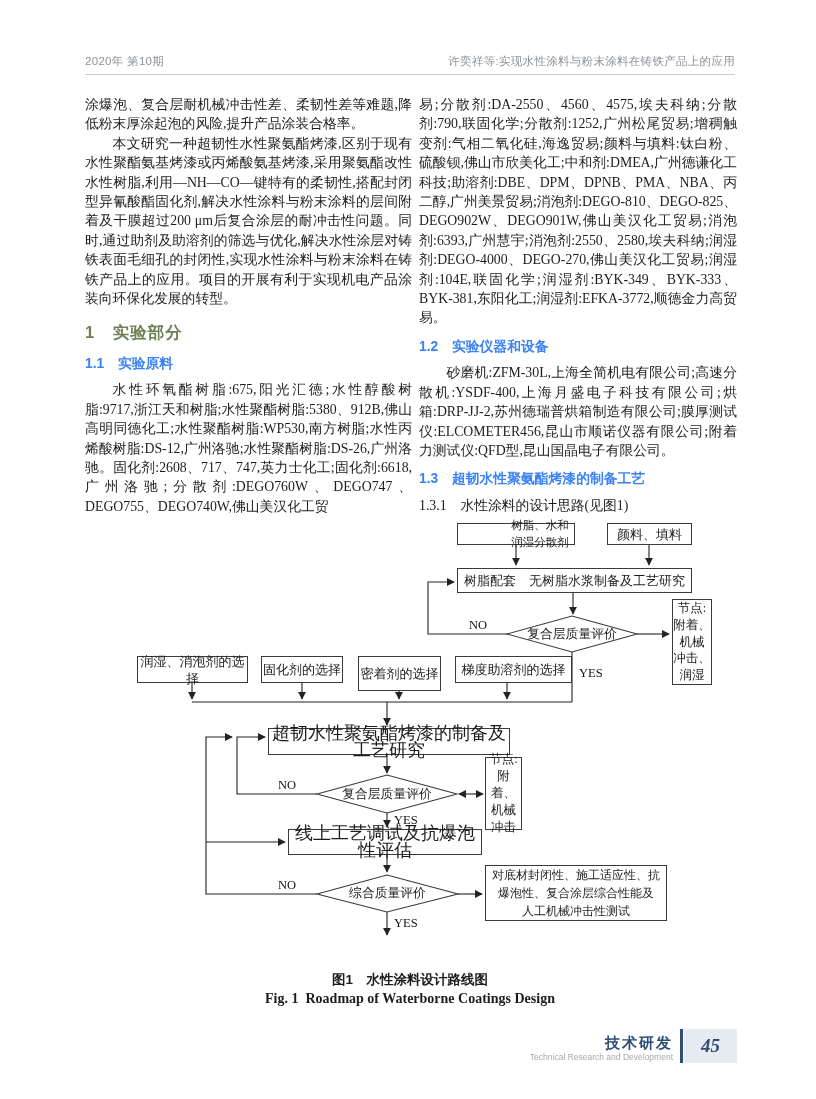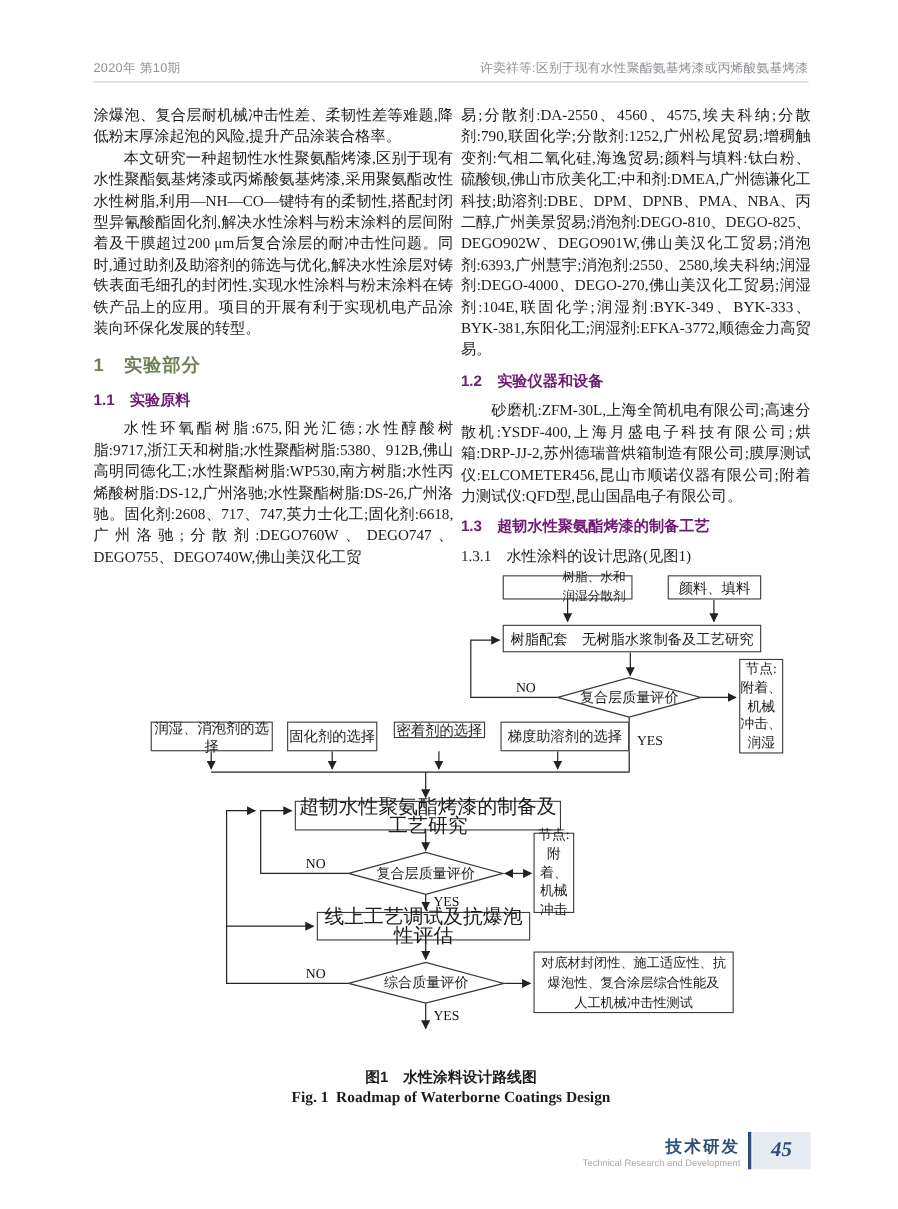"许奕祥等:区别于现有水性聚酯氨基烤漆或丙烯酸氨基烤漆" span { text: :区别于现有水性聚酯氨基烤漆或丙烯酸氨基烤漆 -> :实现水性涂料与粉末涂料在铸铁产品上的应用 }
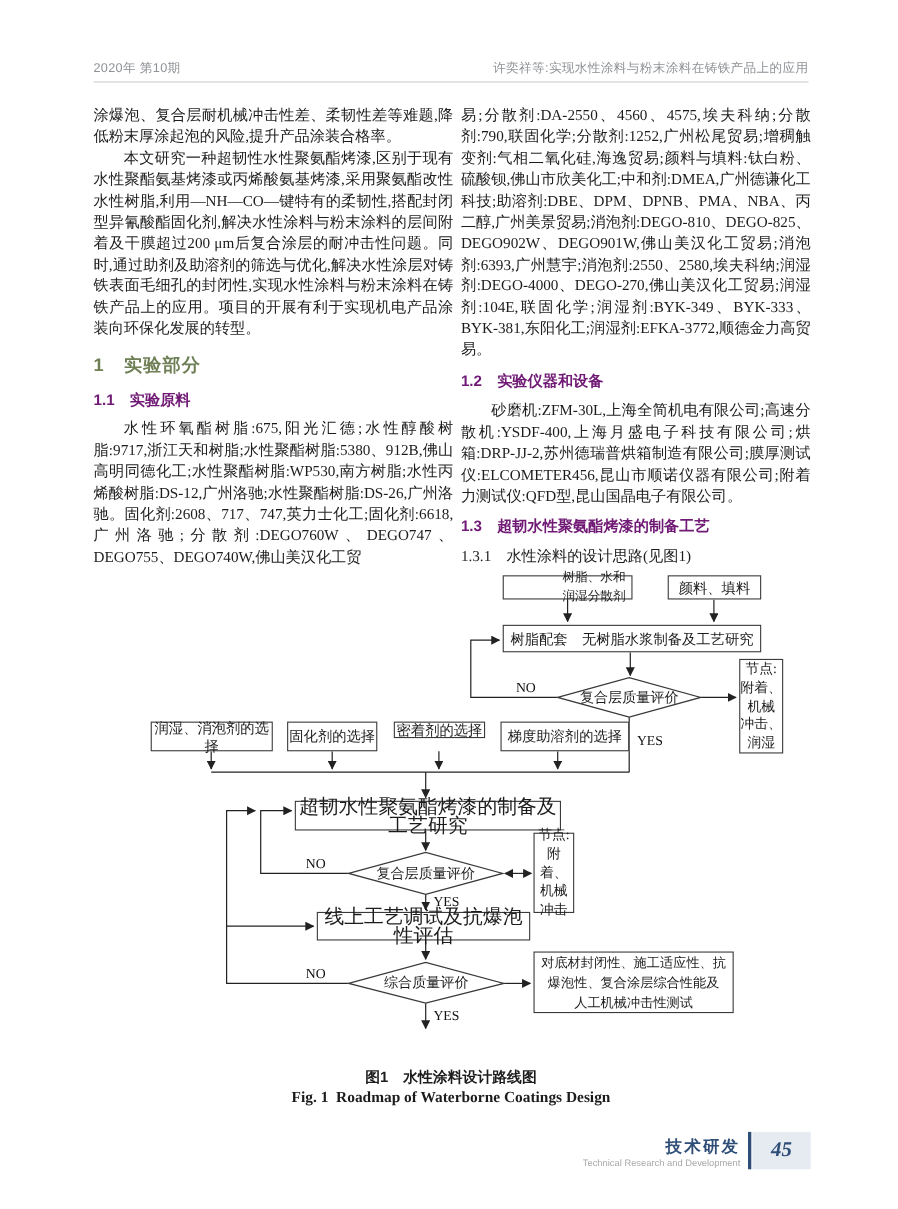"1.2 实验仪器和设备" h2.sec { color: #701a75 -> #3b82f6 }
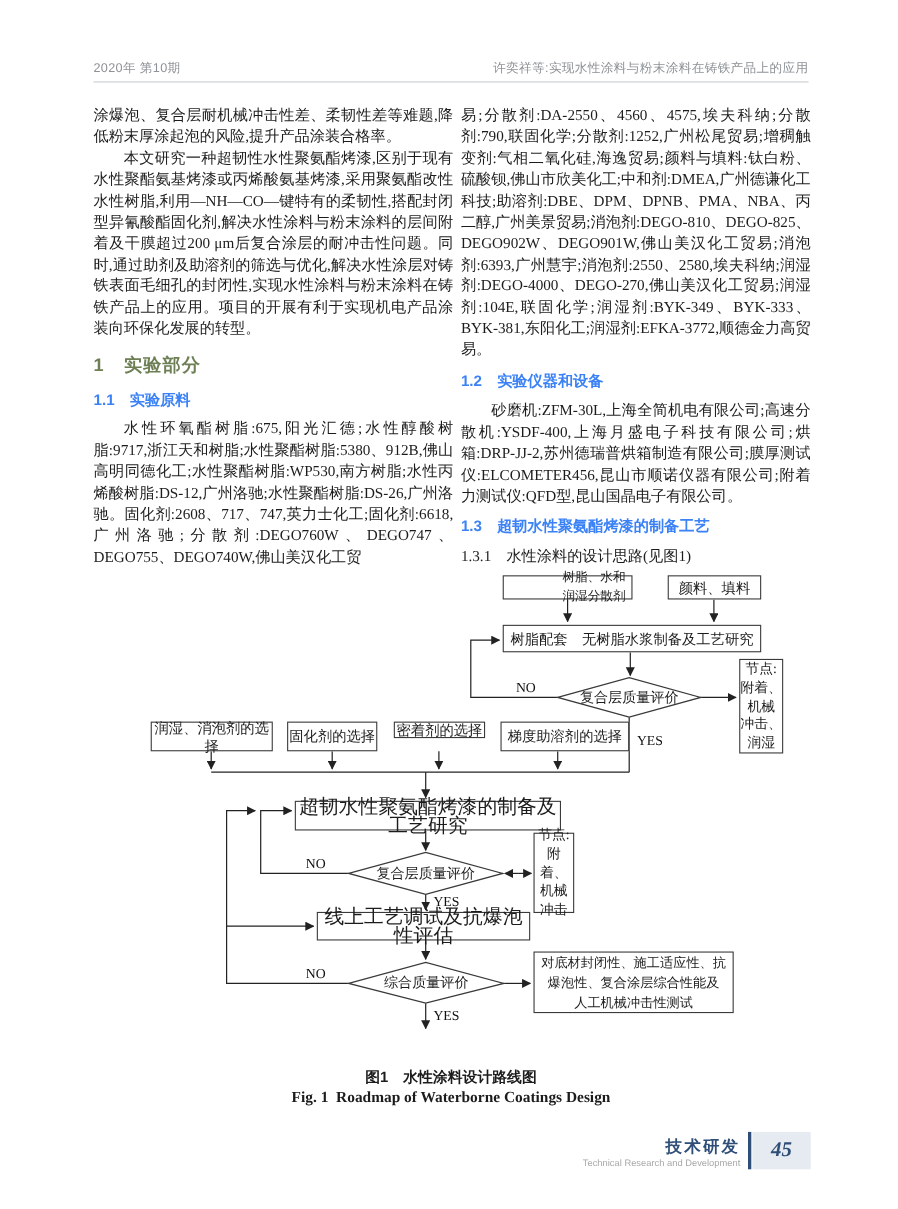"密着剂的选择" div.fc-box { height: 15px -> 35px }
